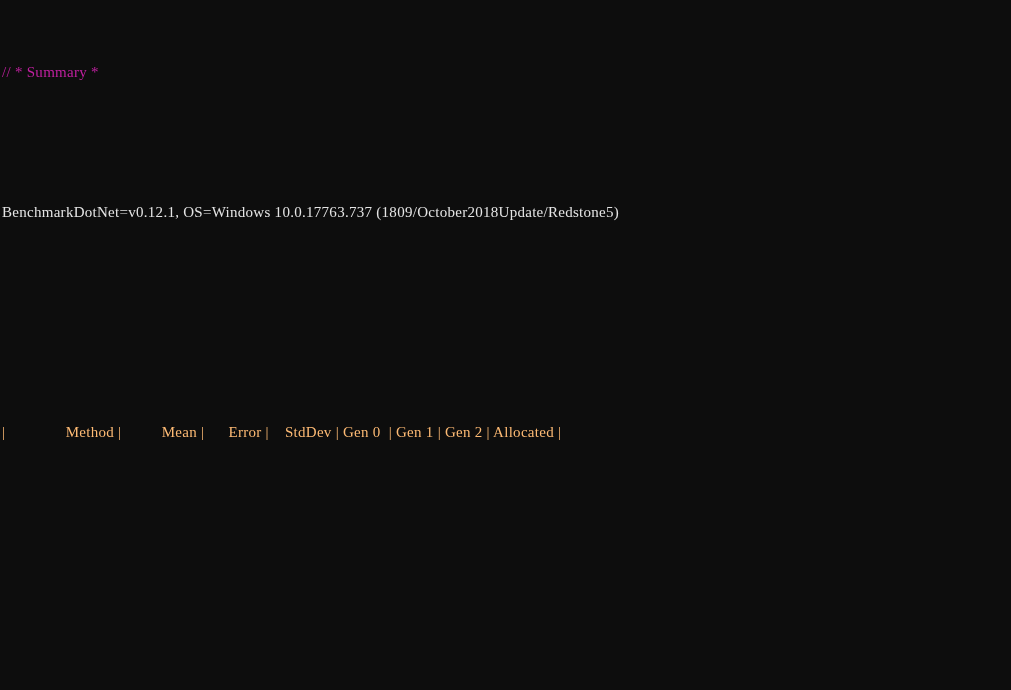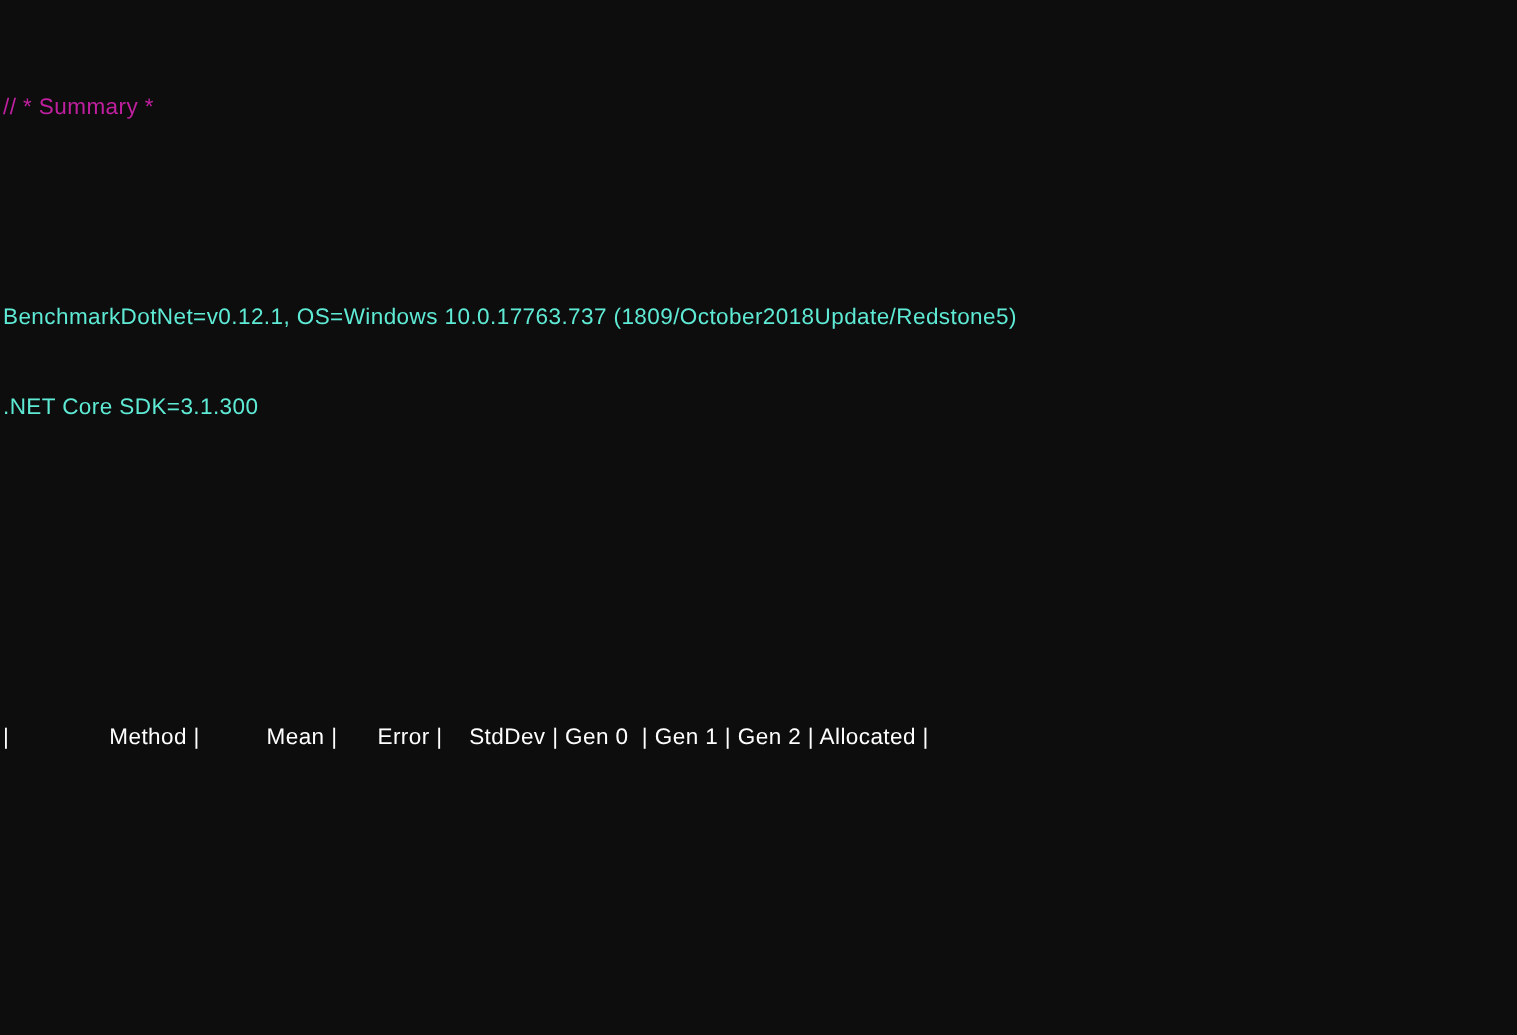"// * Summary *" #terminal { font-family: Liberation Sans, sans-serif -> Liberation Serif, serif }
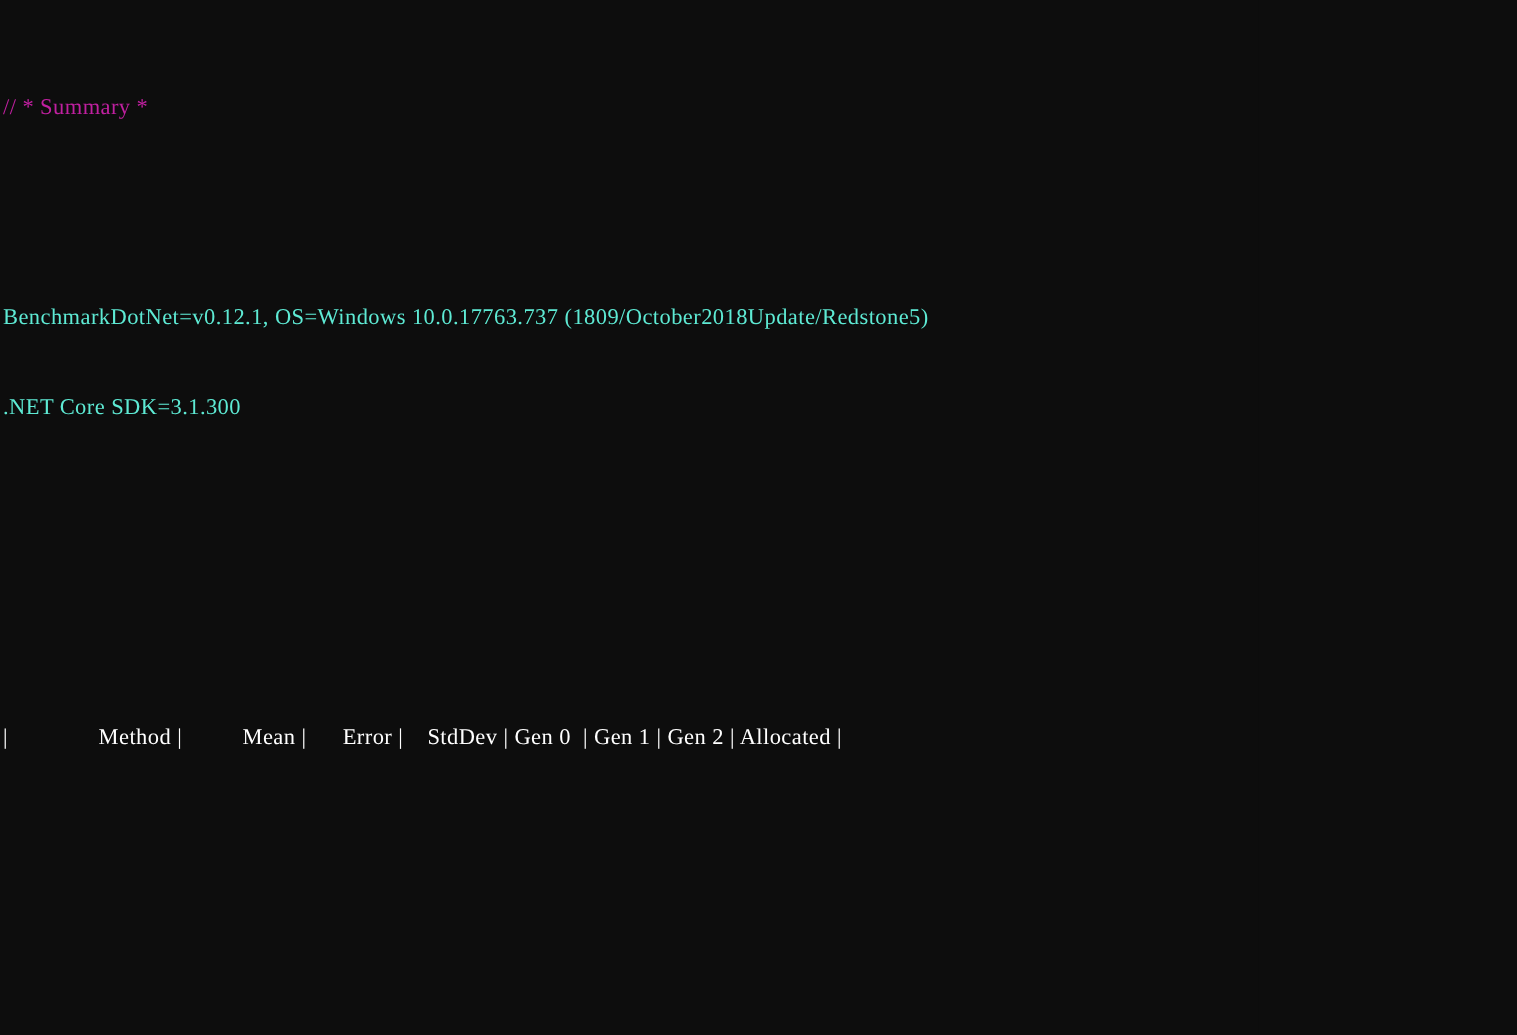"BenchmarkDotNet=v0.12.1, OS=Windows" .yellow { color: #5eead4 -> #e5e5e5 }
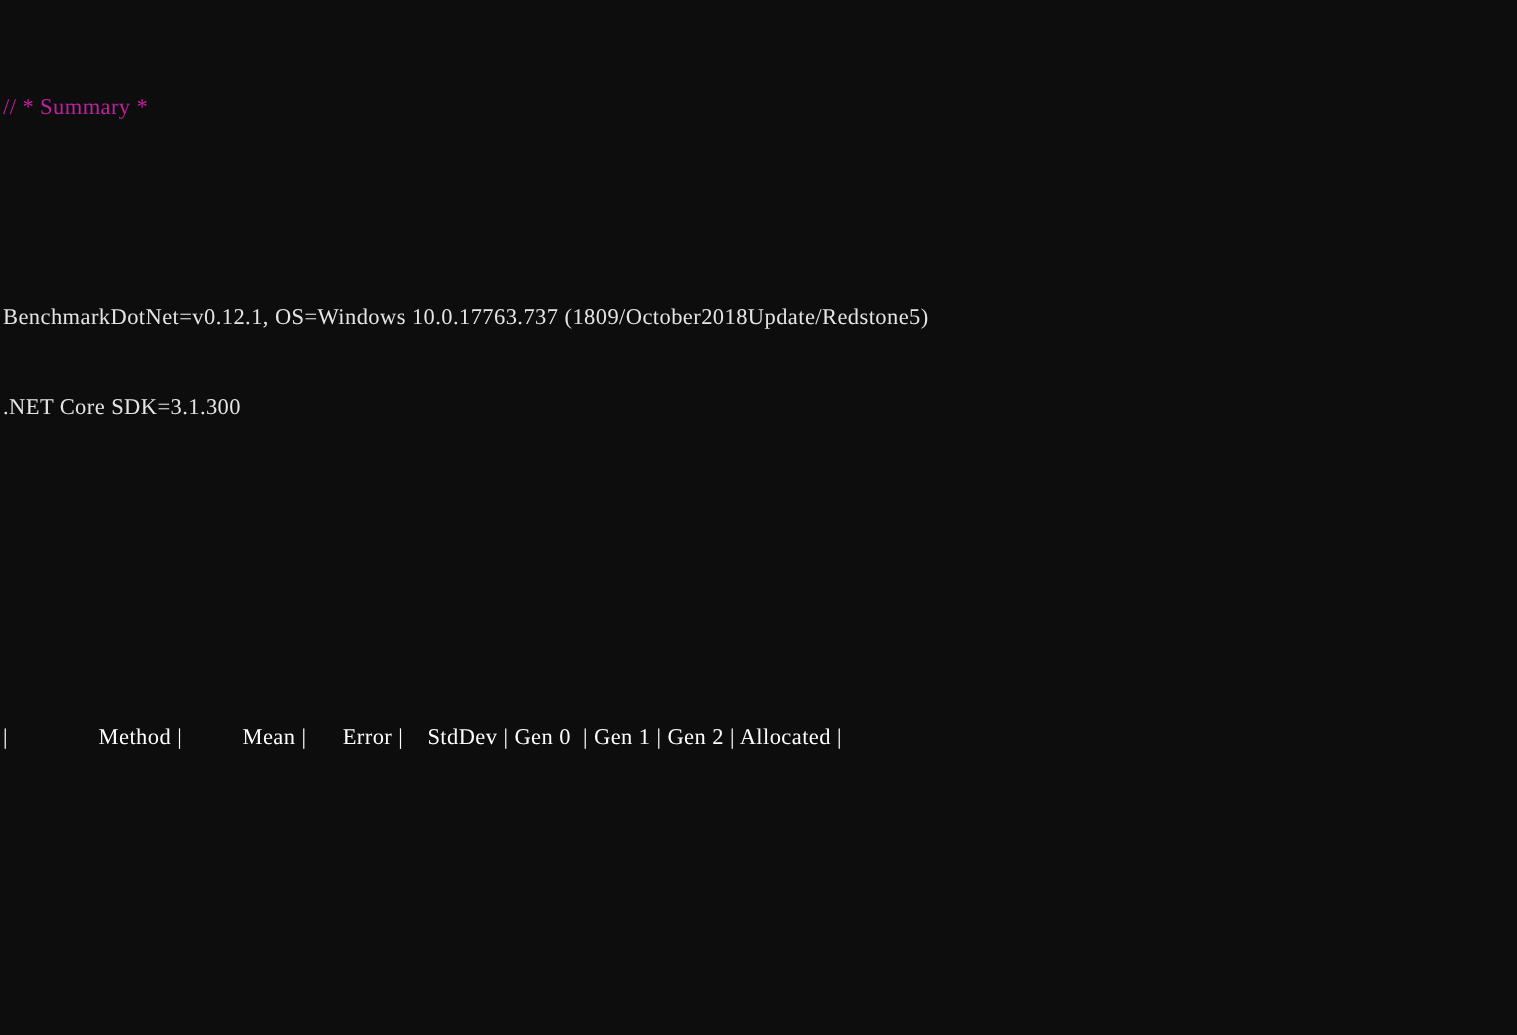".NET Core SDK=3.1.300" div.line { html: <div>.NET Core SDK=3.1.300</div> -> none }
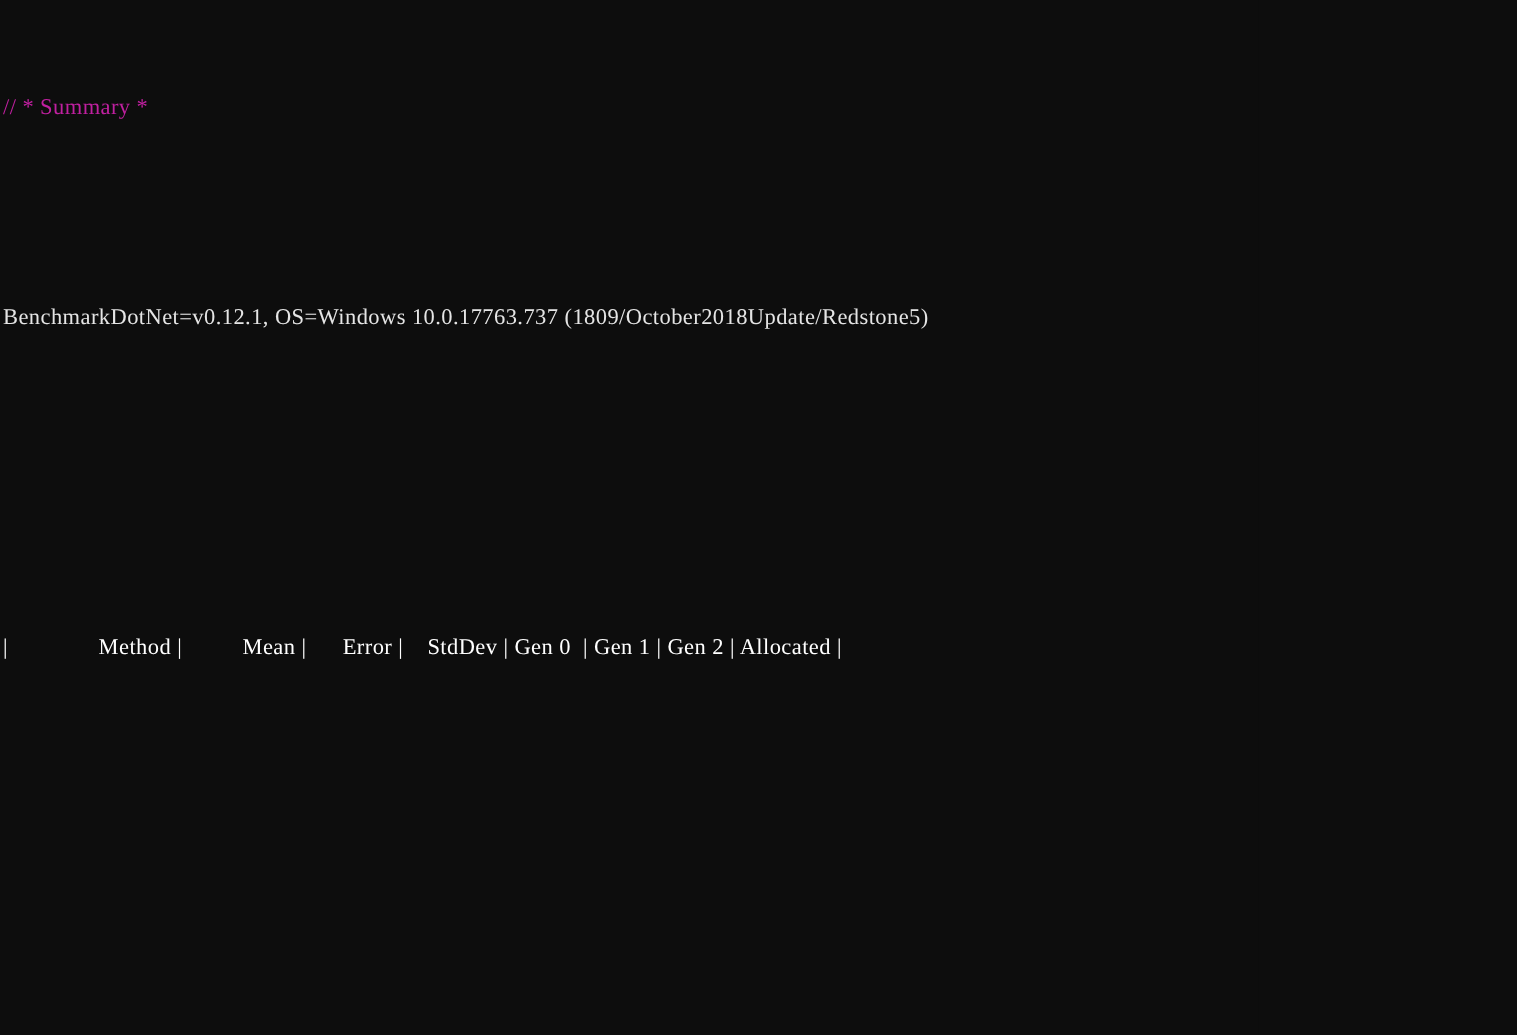"| Method | Mean |" .cyan { color: #ffffff -> #fdba74 }
